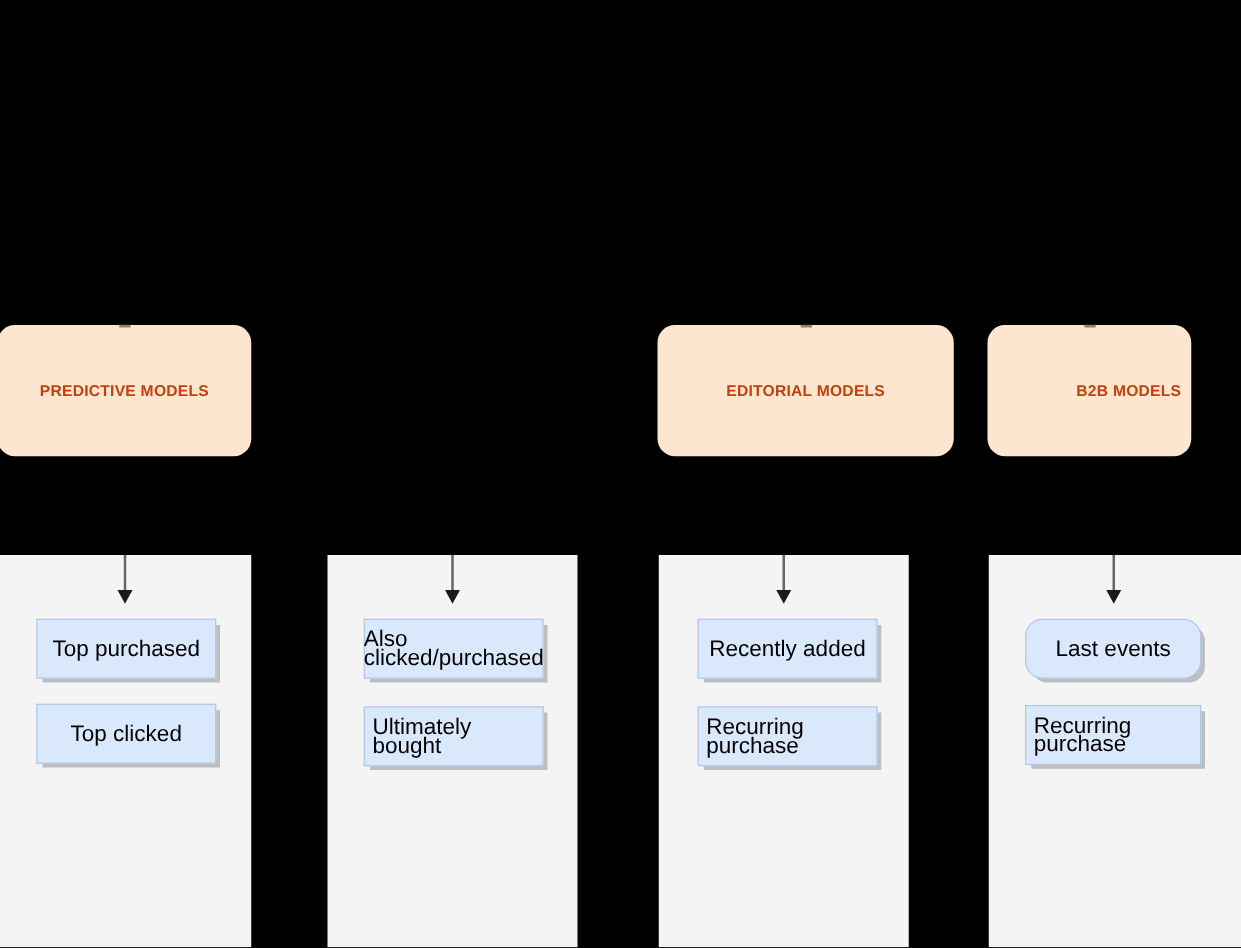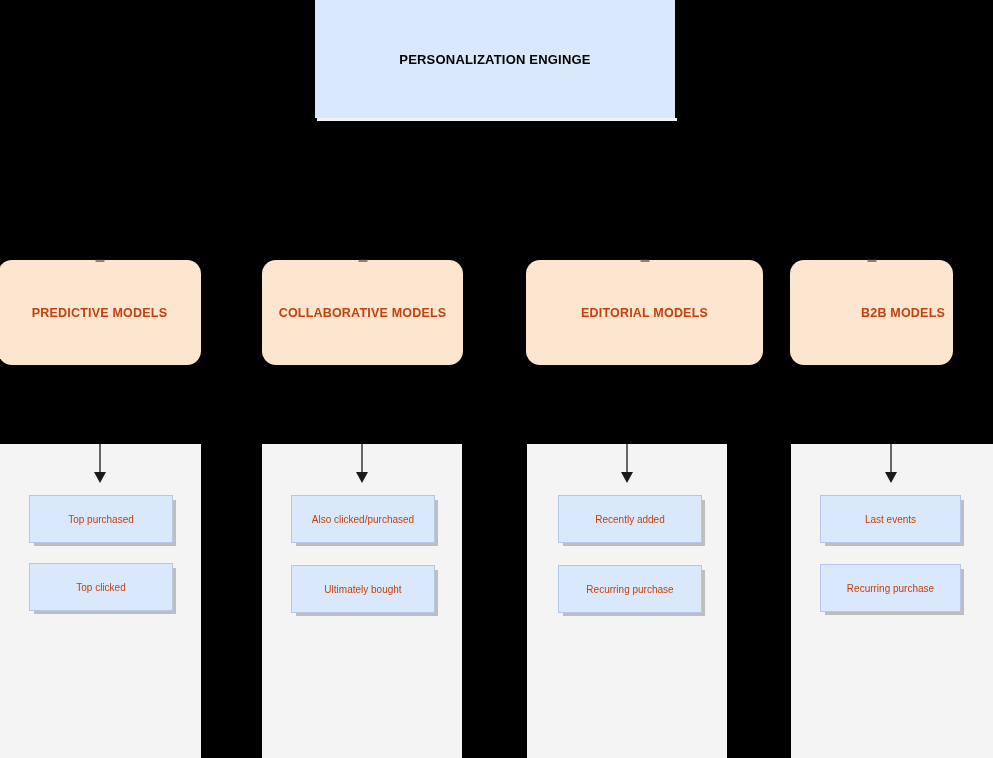"PERSONALIZATION ENGINGE" div.header-box { html: <div> <span>PERSONALIZATION ENGINGE</span> <span></span> </div> -> none }
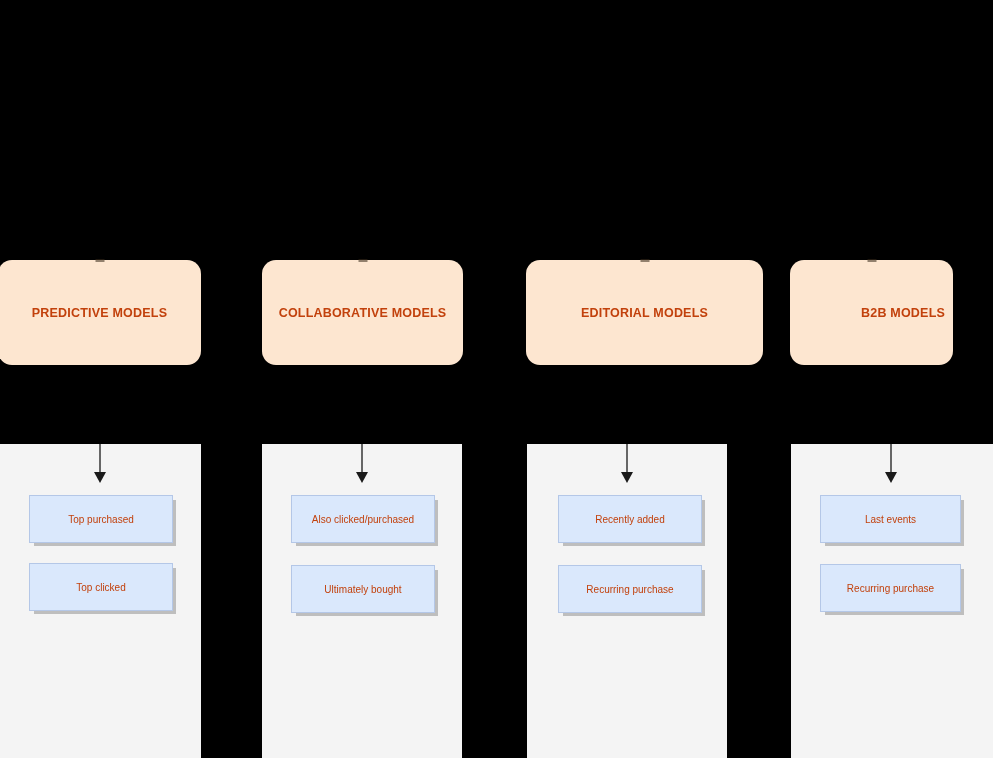"COLLABORATIVE MODELS" div.model-box { html: <div> <span></span> <span>COLLABORATIVE MODELS</span> </div> -> none }
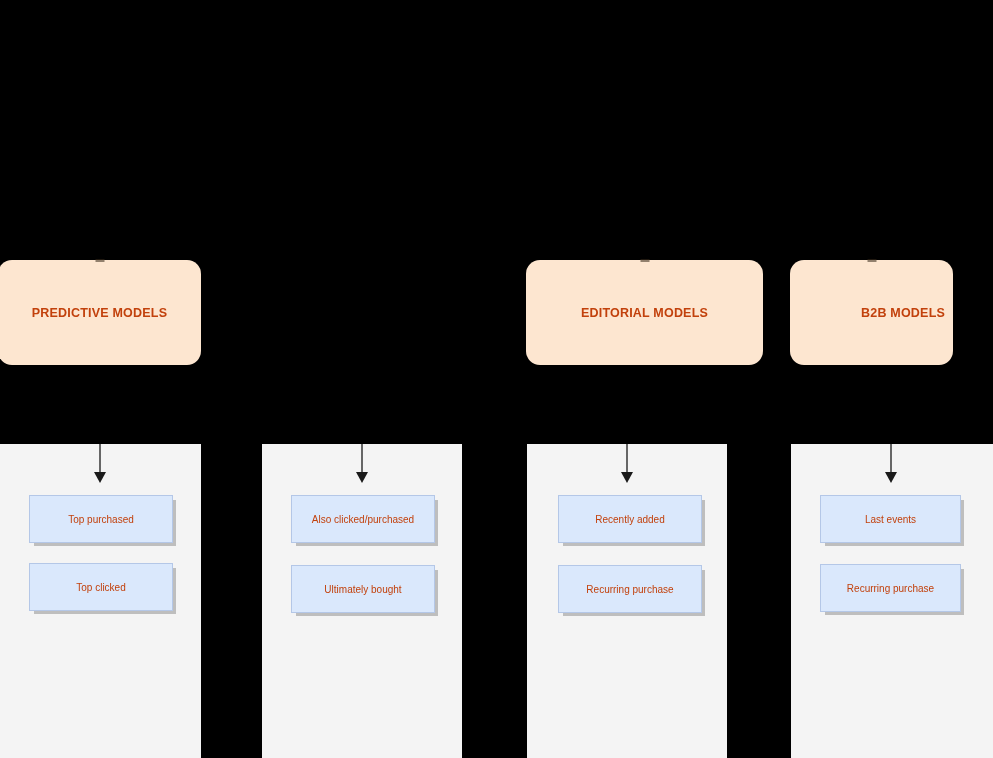"Top purchased" .leaf-label { color: #c2410c -> #000000; font-size: 10px -> 18px }
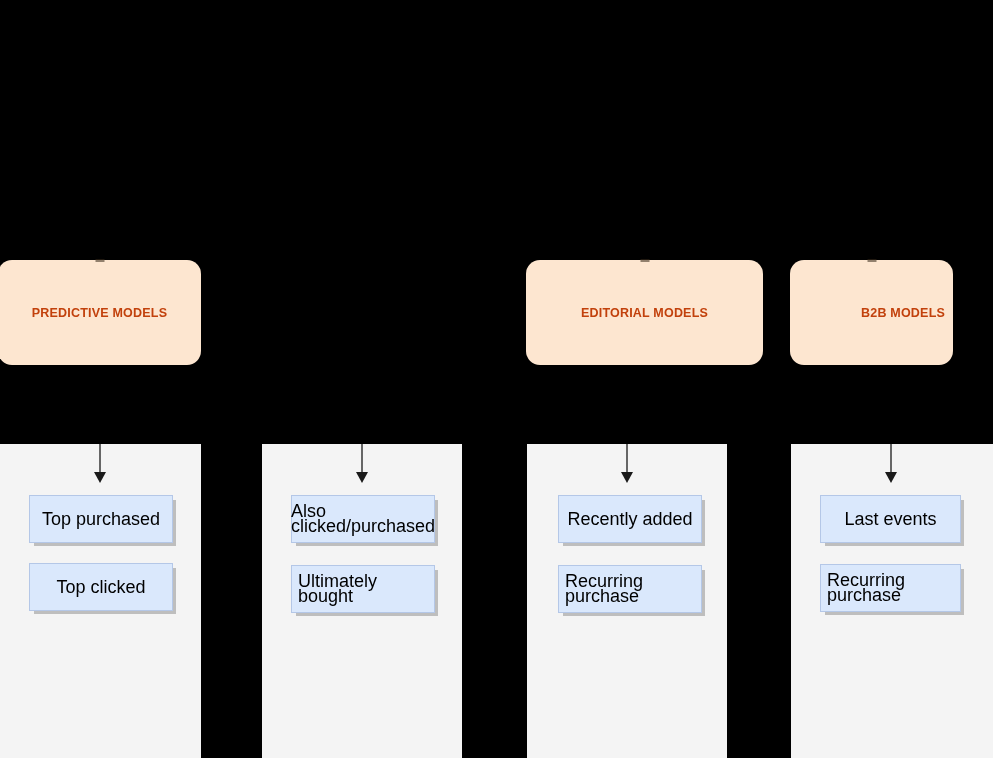"Last events" div.leaf-box { border-radius: none -> 14px }
